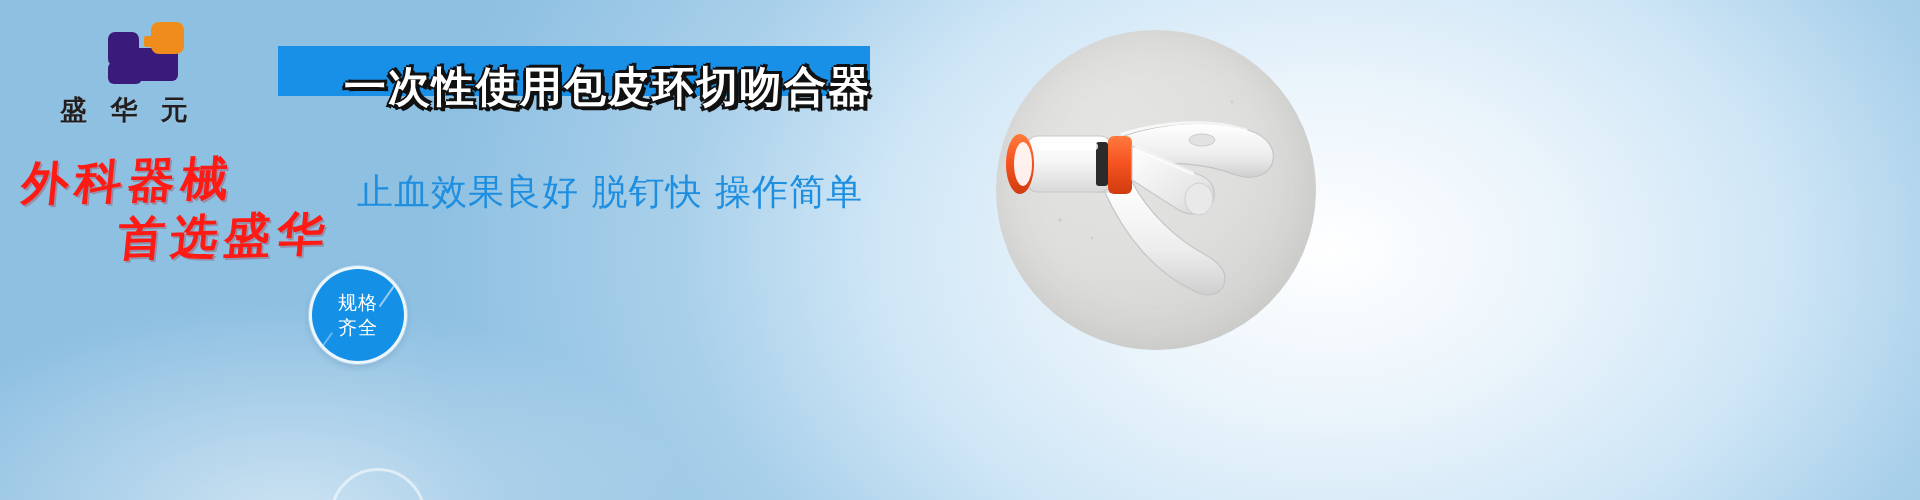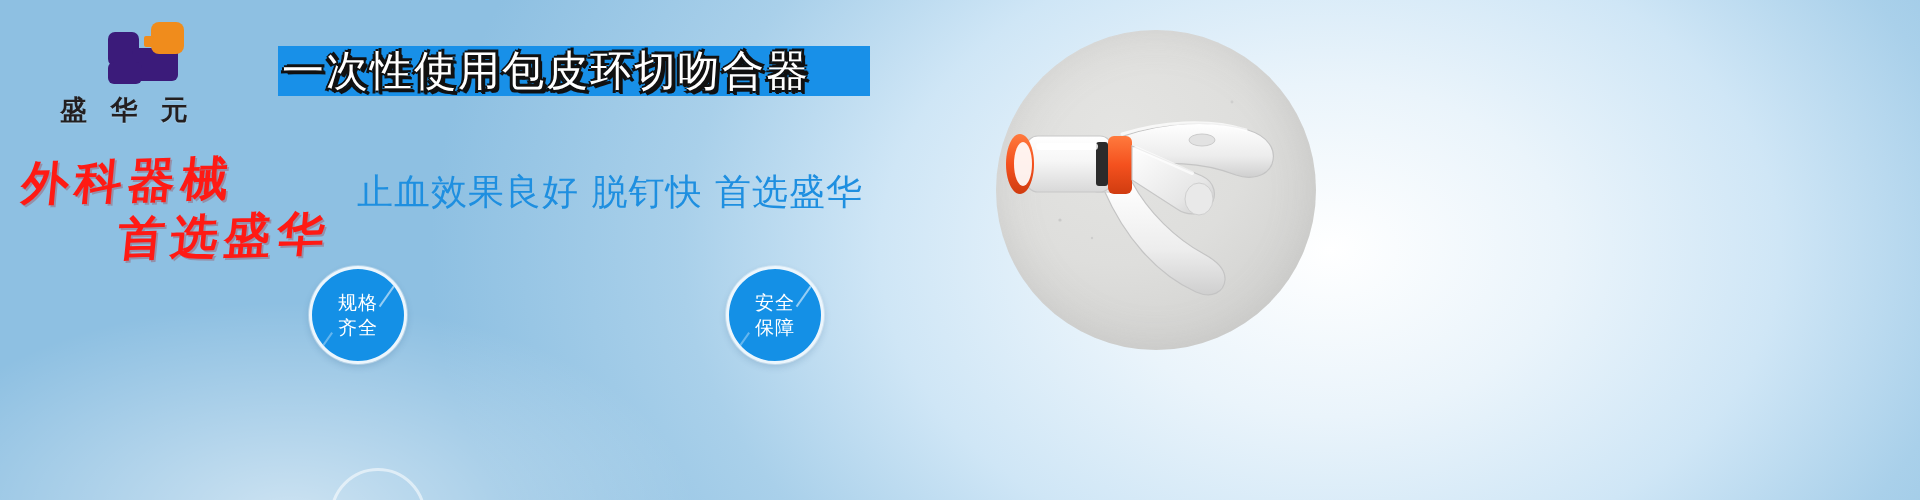"一次性使用包皮环切吻合器" #title-text { font-weight: 400 -> 700; text-align: left -> right; top: 44px -> 60px }
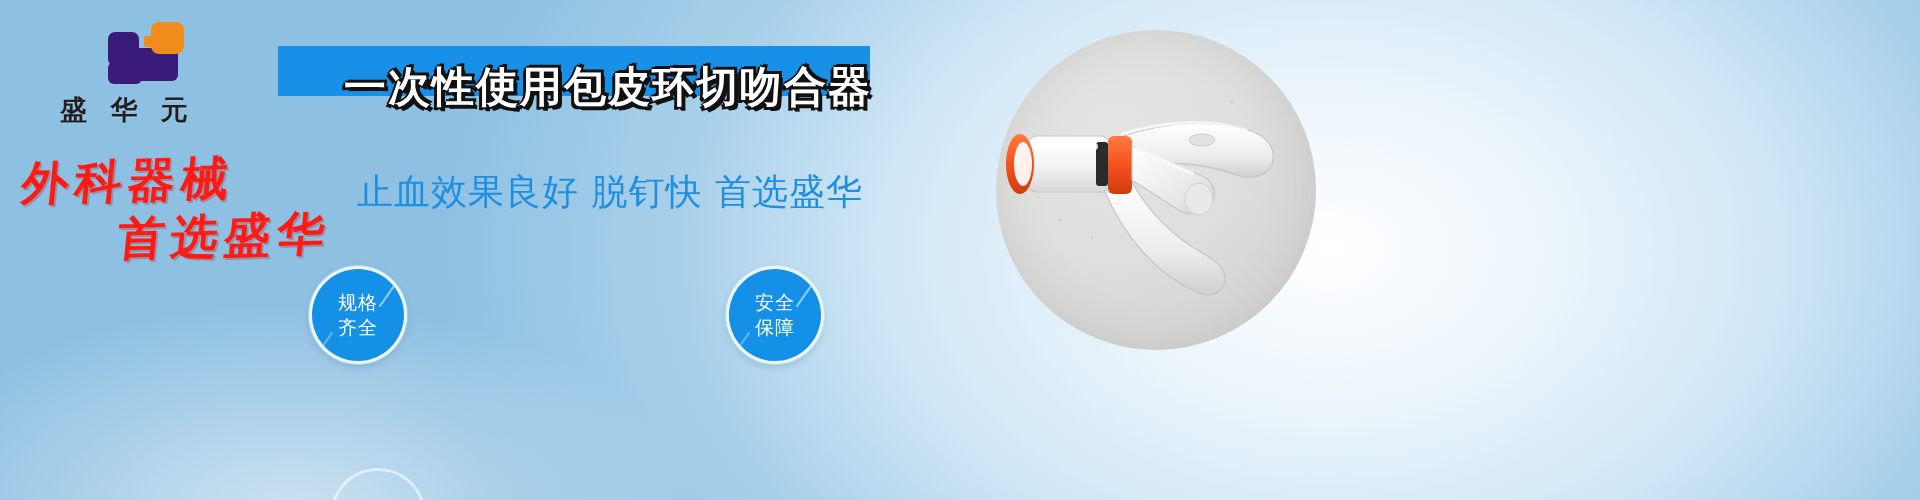"止血效果良好 脱钉快 首选盛华" div { text: 首选盛华 -> 操作简单 }
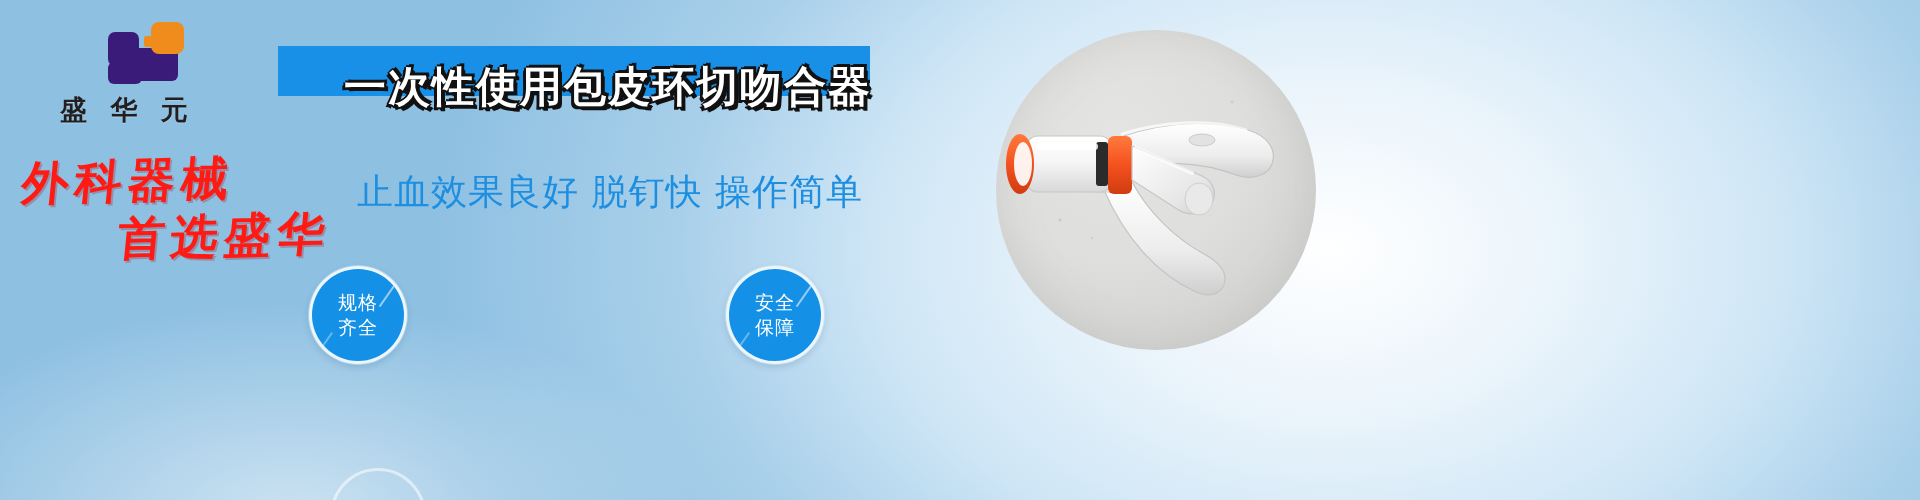"安全" div.badge { html: <div> <span></span> <span></span> <span>安全</span> <span>保障</span> </div> -> none }
